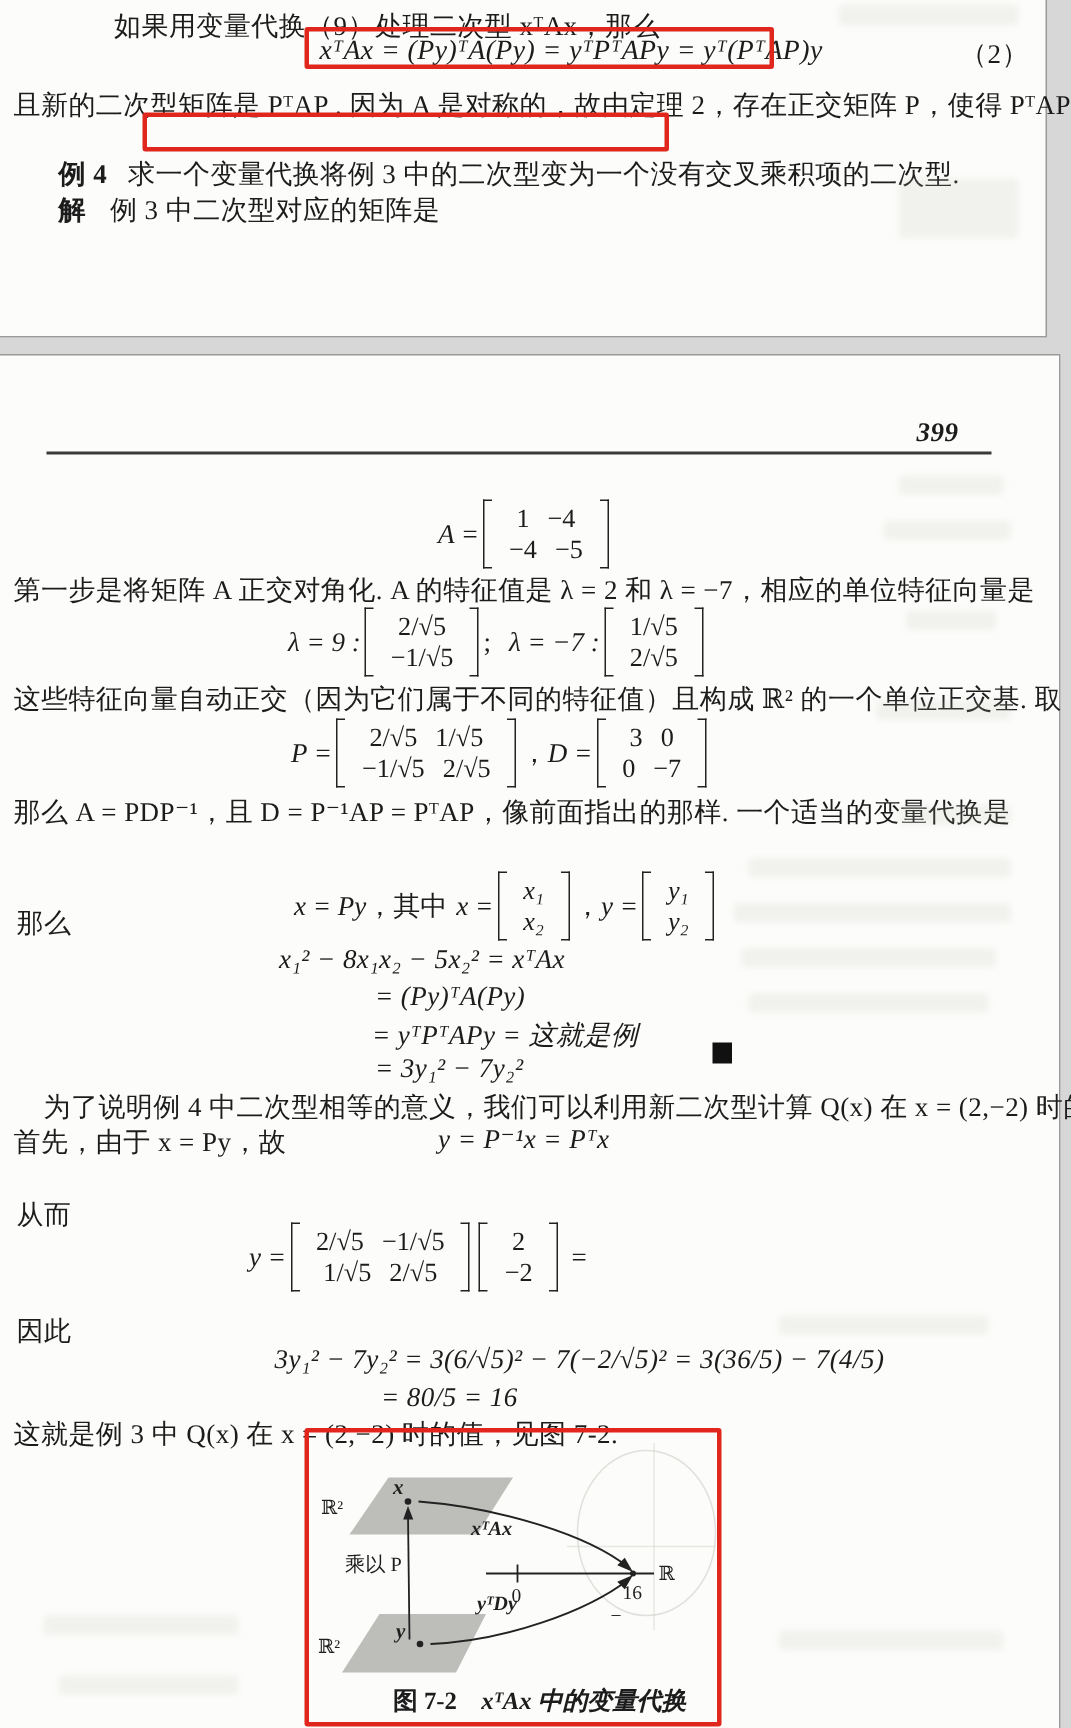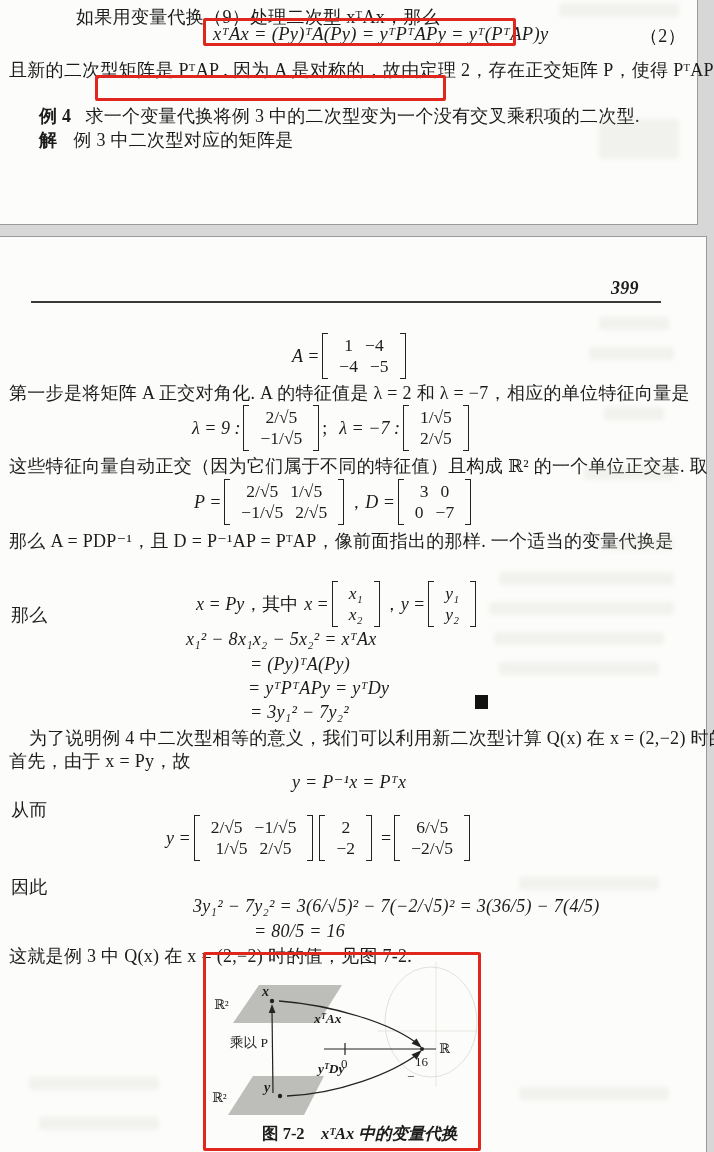"= yᵀPᵀAPy = yᵀDy" div.ln { text: yᵀDy -> 这就是例 }
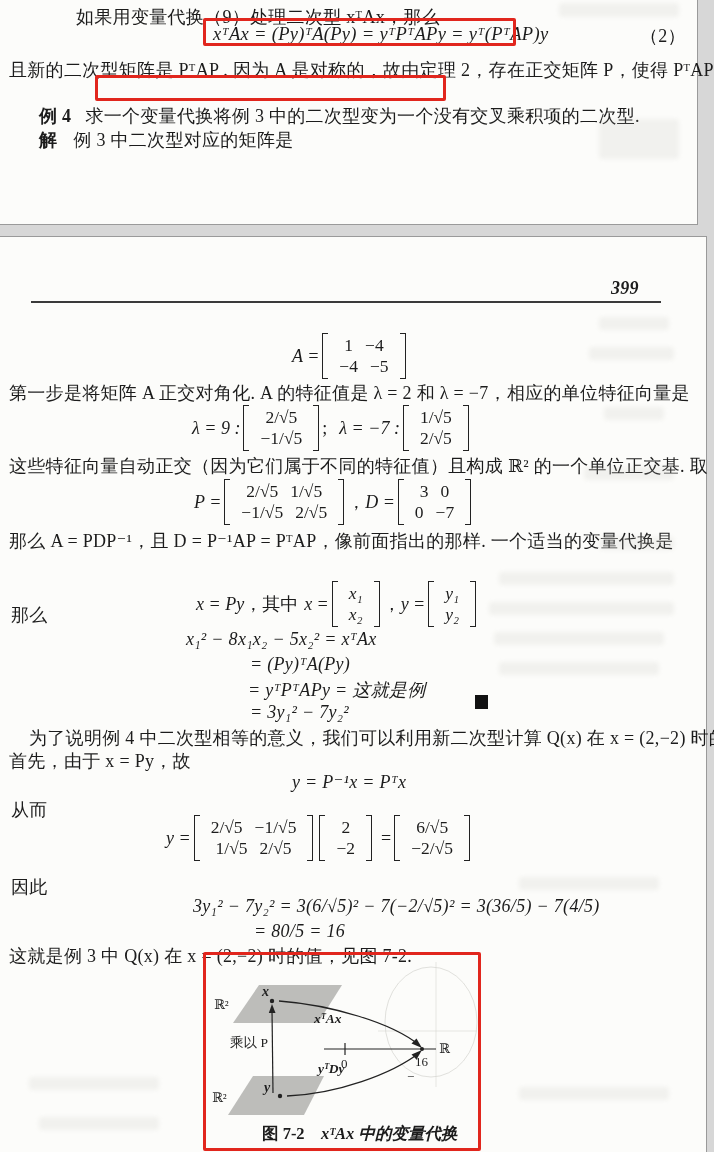"y = P⁻¹x = Pᵀx" div.ln { top: 534px -> 512px }
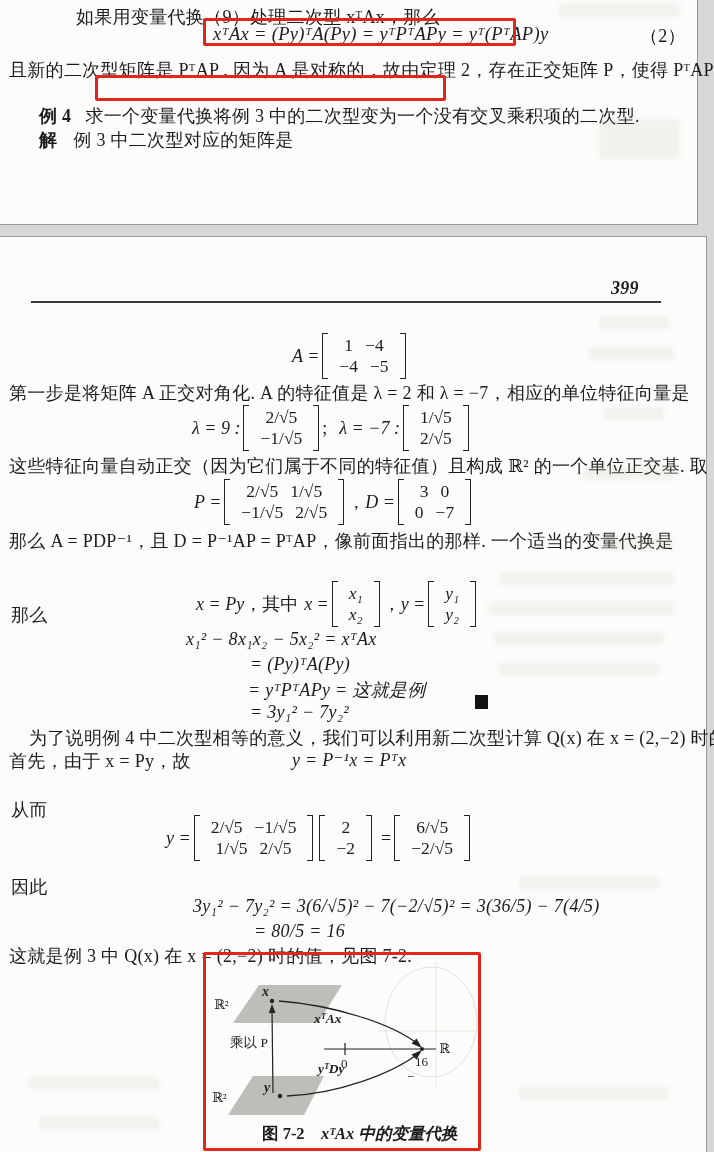"6/√5" span.matrix { html: <span> <span></span> <span> <span> <span>6/√5</span> </span> <span> <span>−2/√5</span> </span> </span> <span></span> </span> -> none }
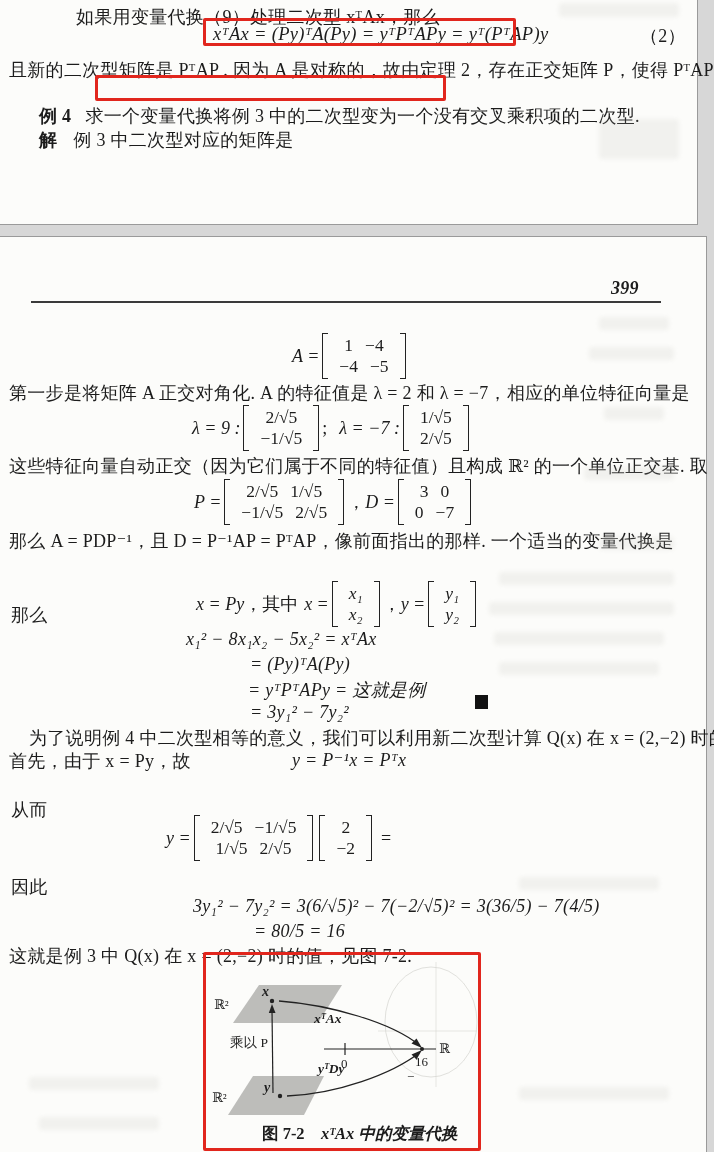"3y₁² − 7y₂² = 3(6/√5)²" div.ln { left: 194px -> 184px }
